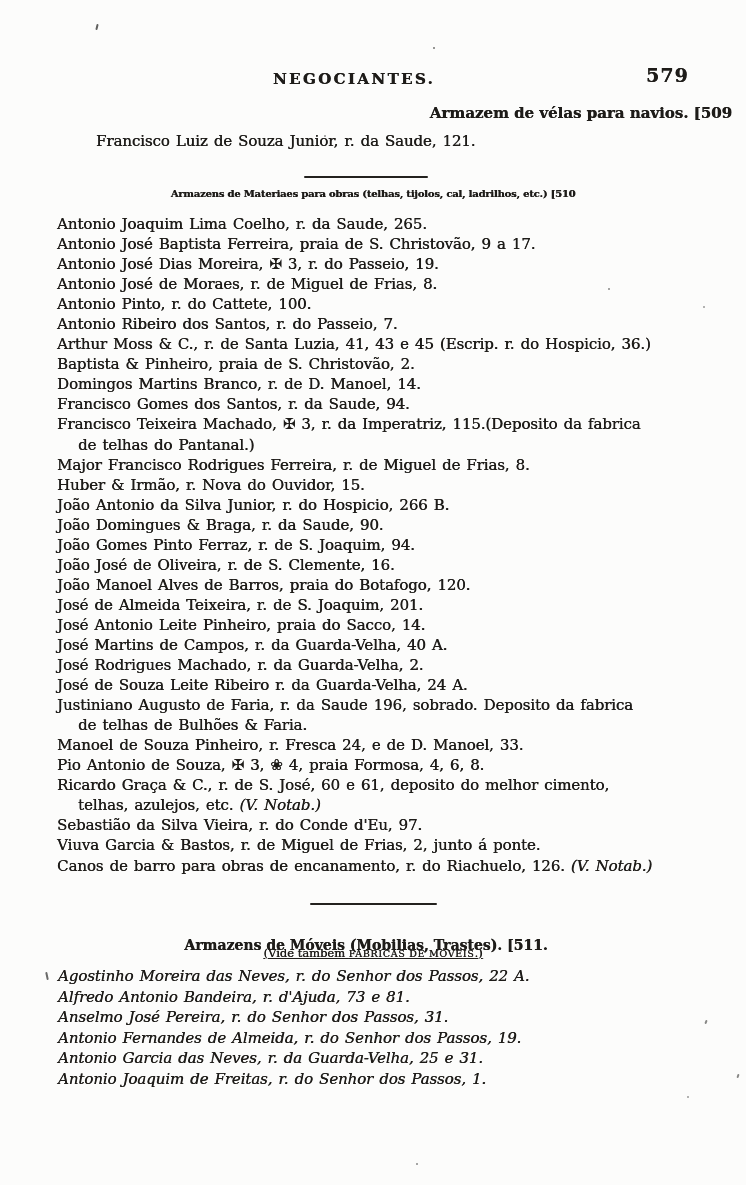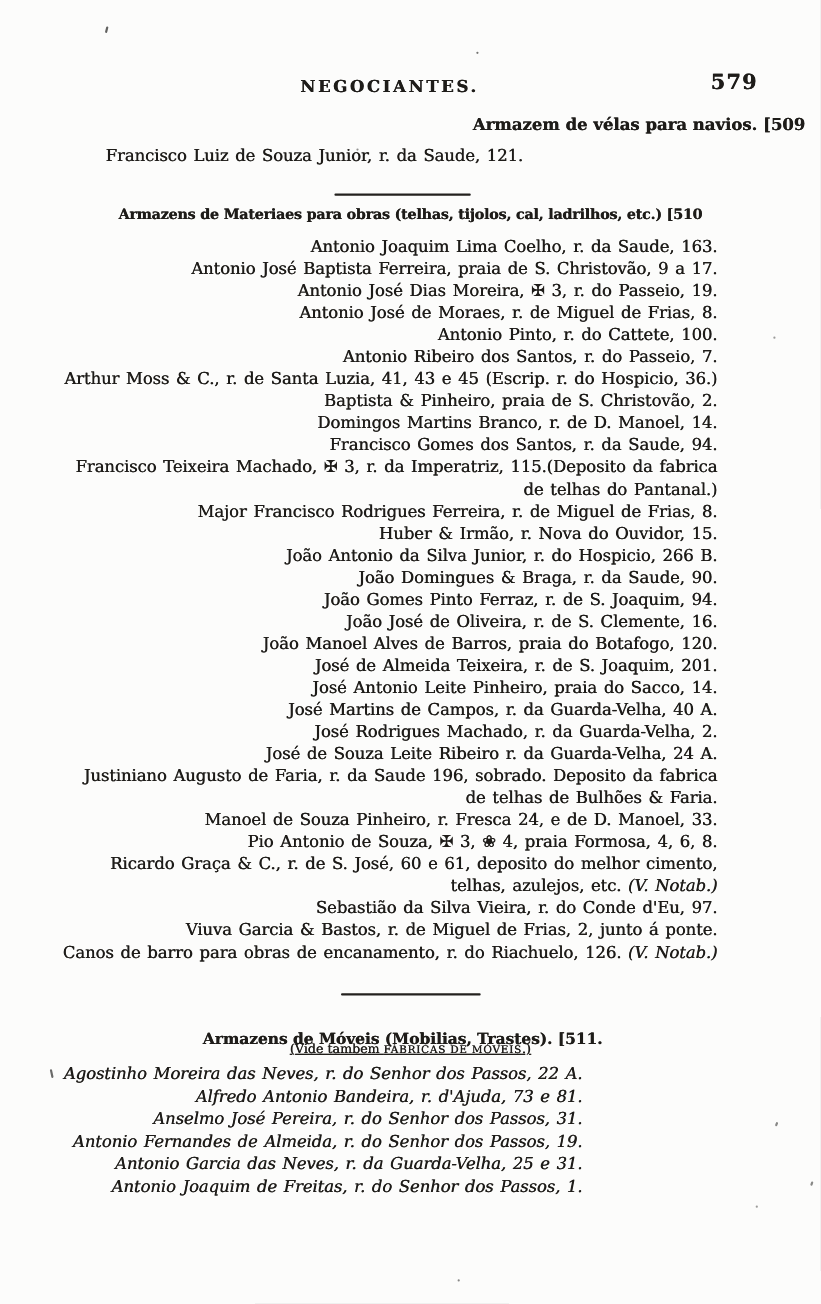"579" .inked { text-align: right -> none }
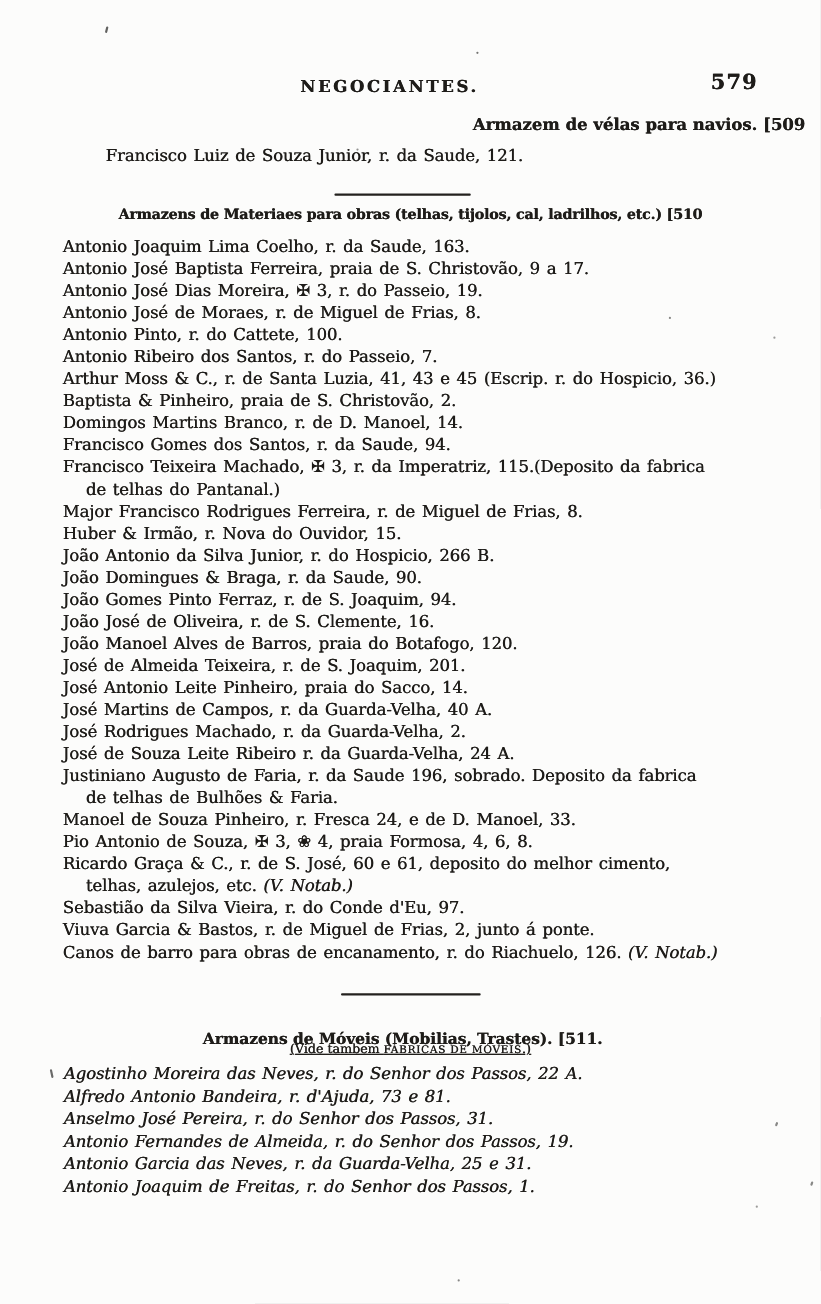"Armazens de Materiaes para obras" .h510 { font-size: 13px -> 10px }
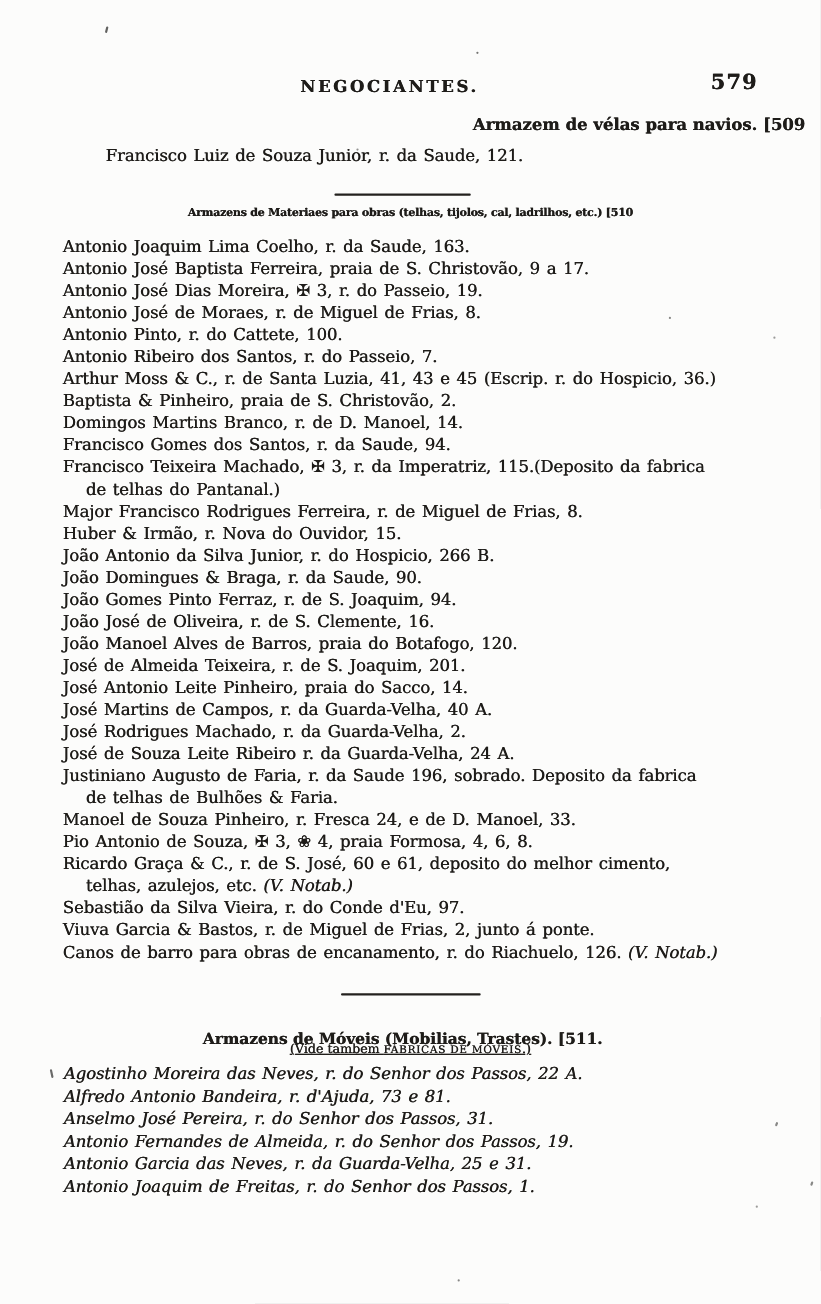"Antonio Joaquim Lima Coelho, r." span { text: 163 -> 265 }
